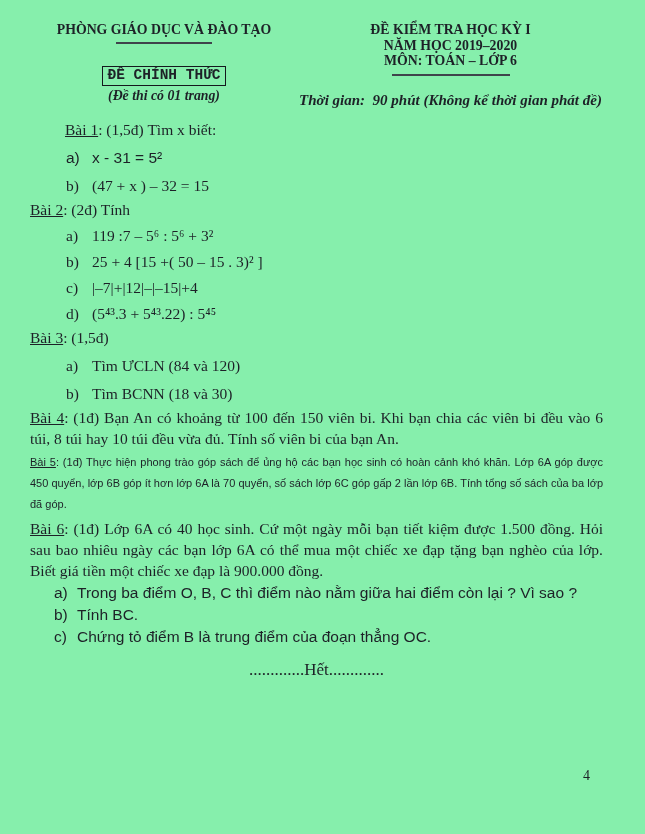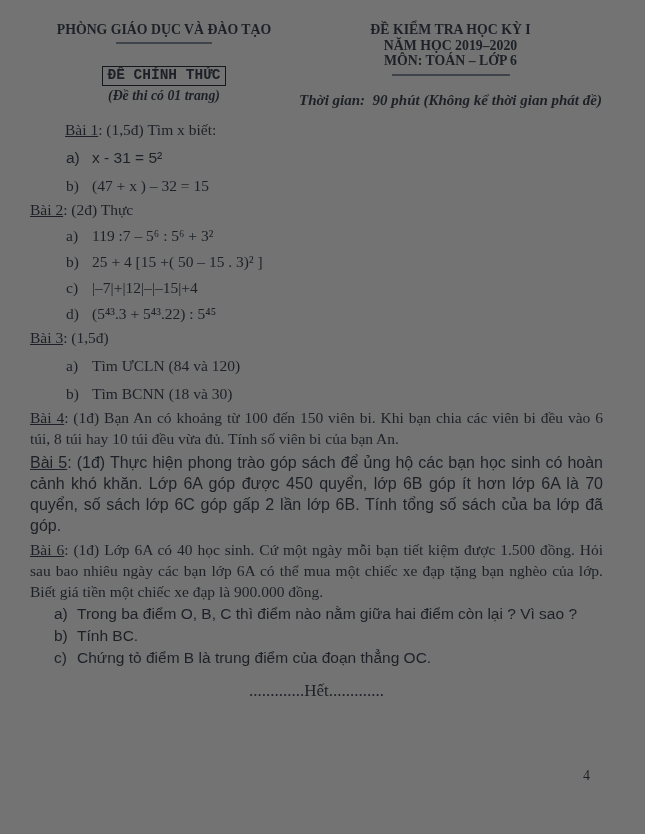"PHÒNG GIÁO DỤC VÀ ĐÀO" .page { background: #737373 -> #86efac }
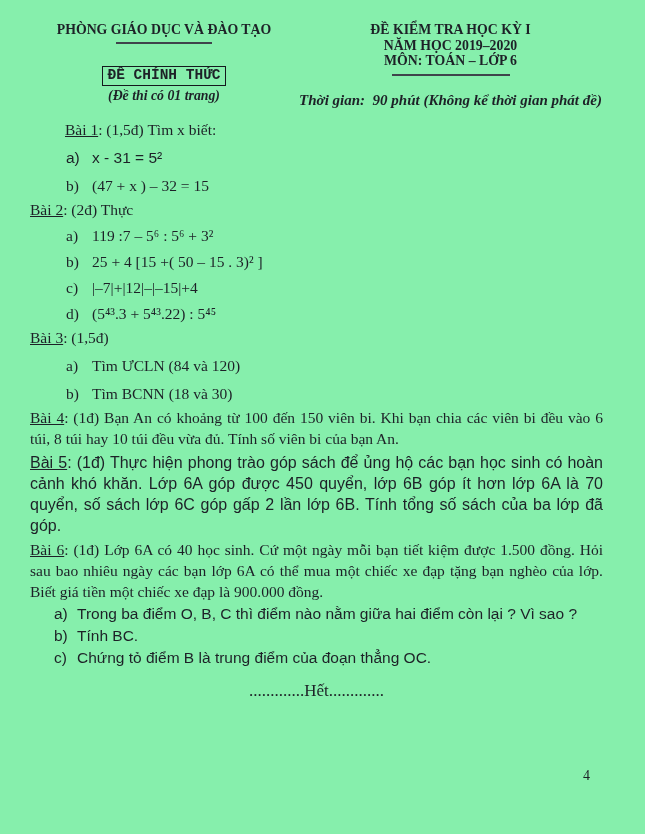": (2đ) Thực" span { text: Thực -> Tính }
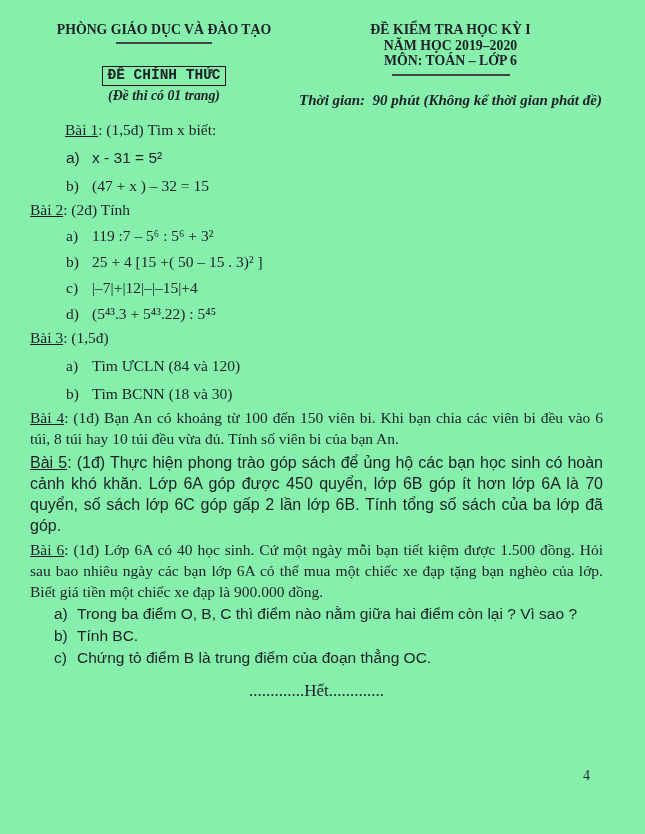"Bài 5: (1đ) Thực hiện" .sans-p { font-size: 16px -> 11px }
